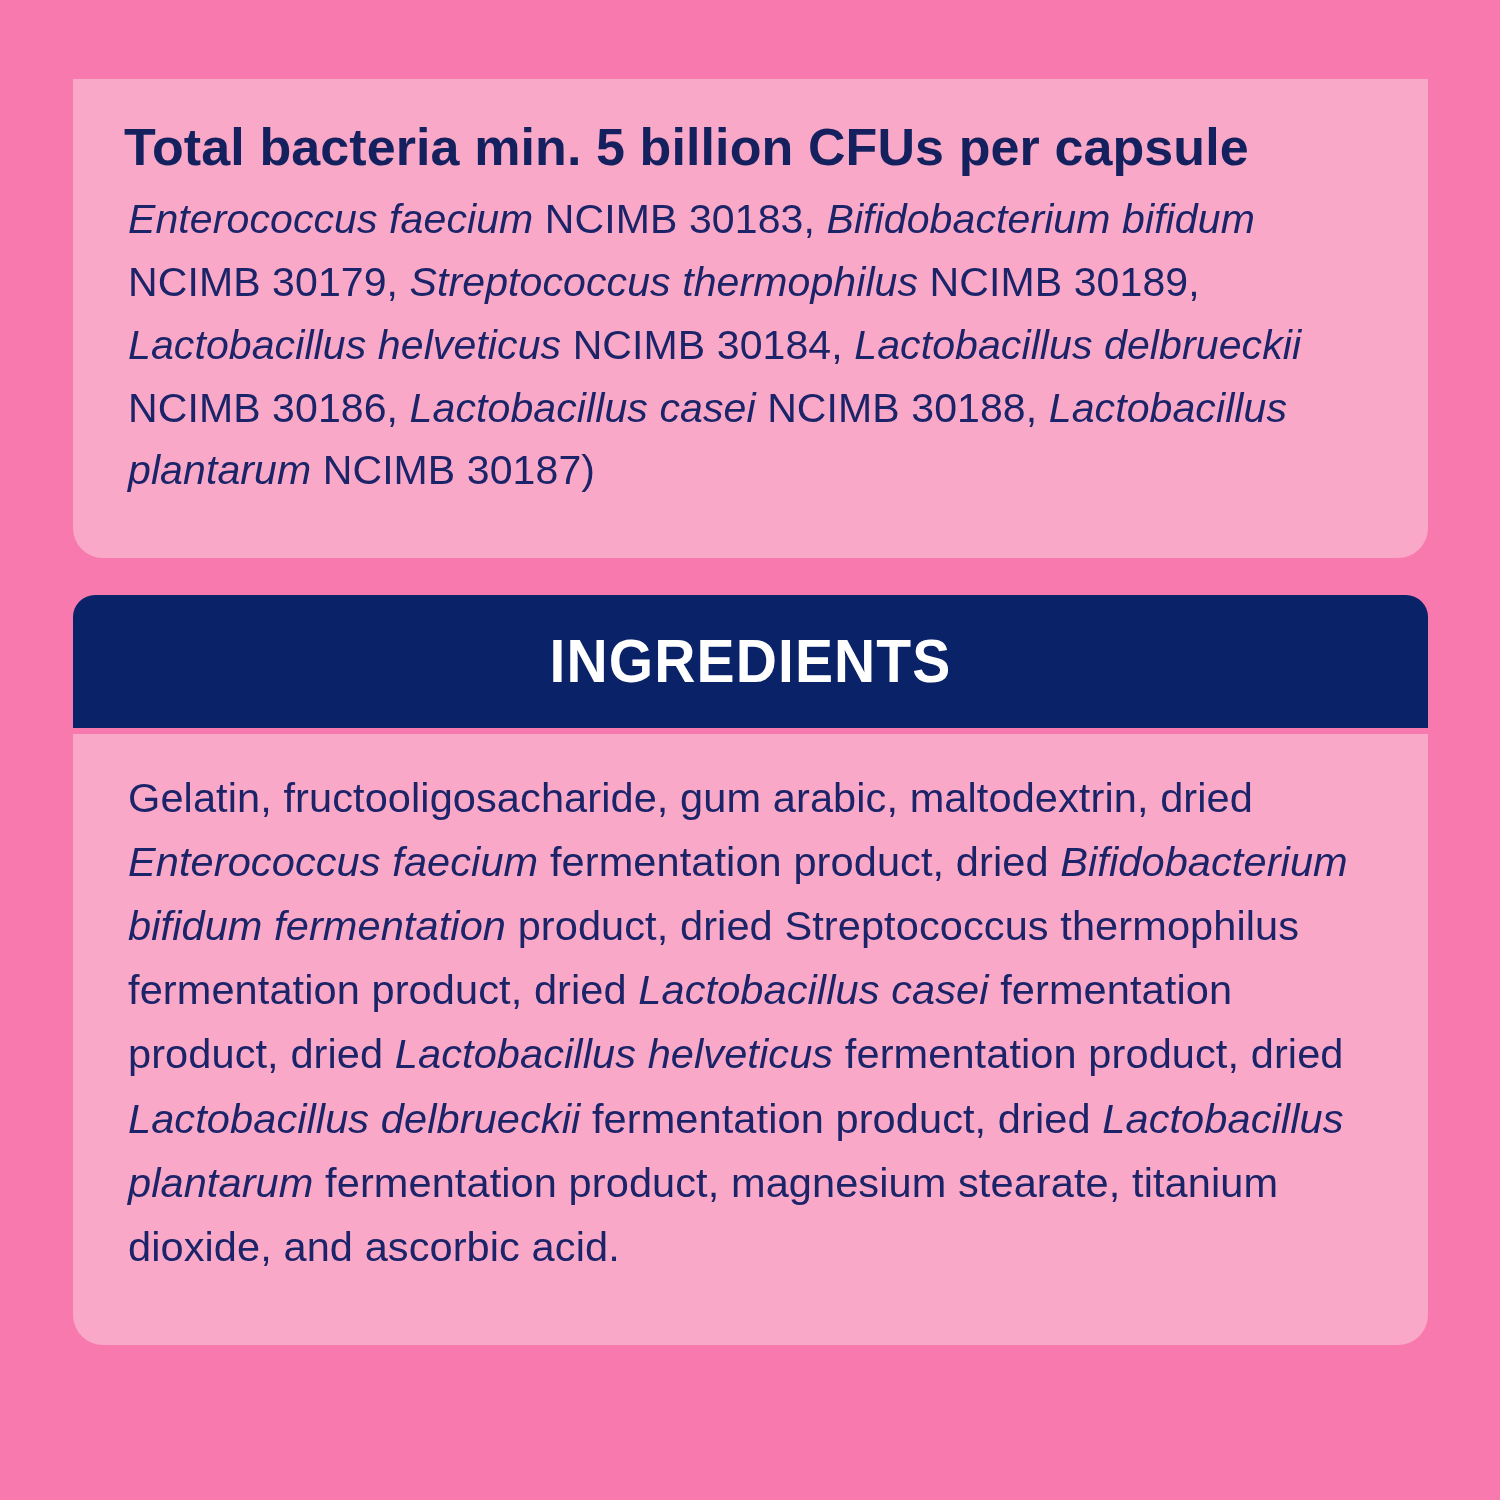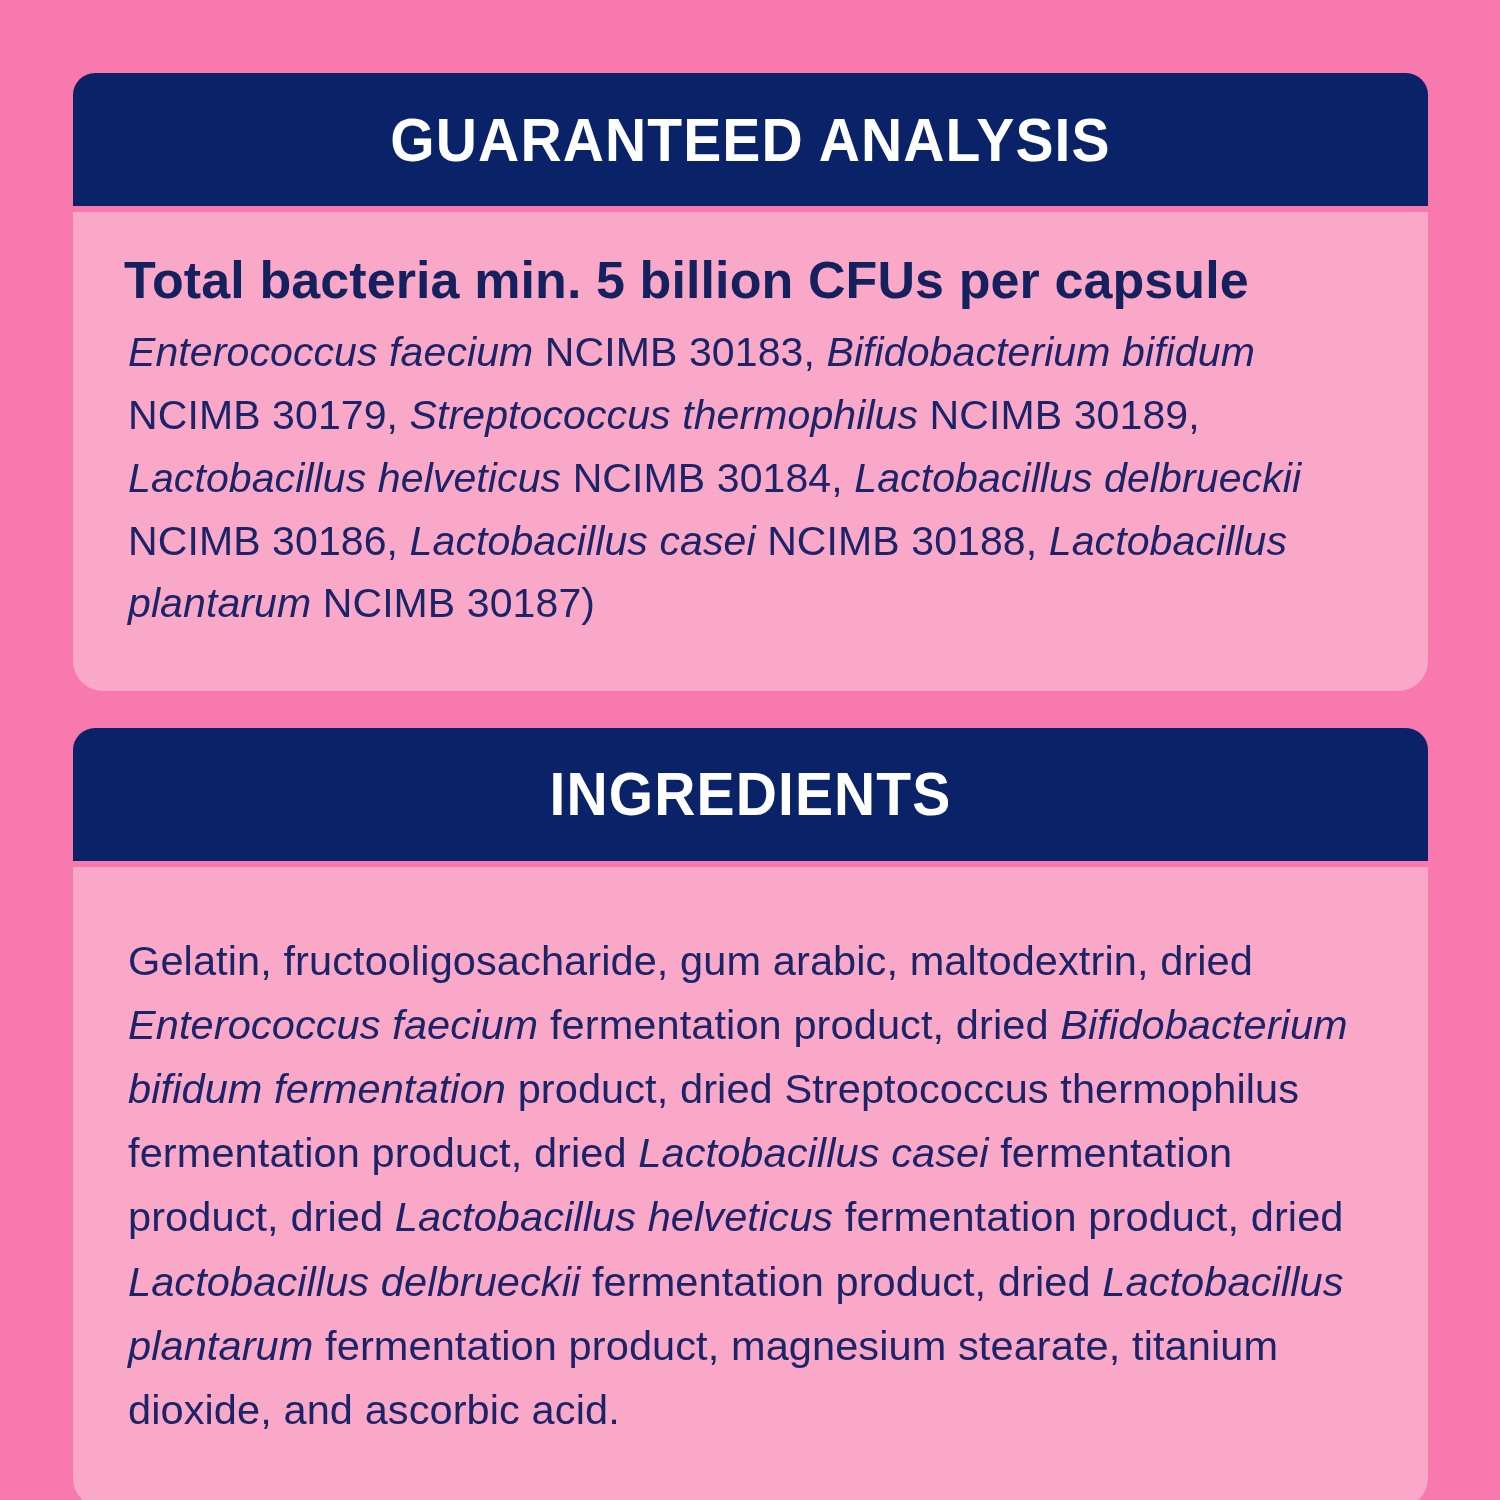"GUARANTEED ANALYSIS" div.section-header { html: <div> <div>GUARANTEED ANALYSIS</div> </div> -> none }
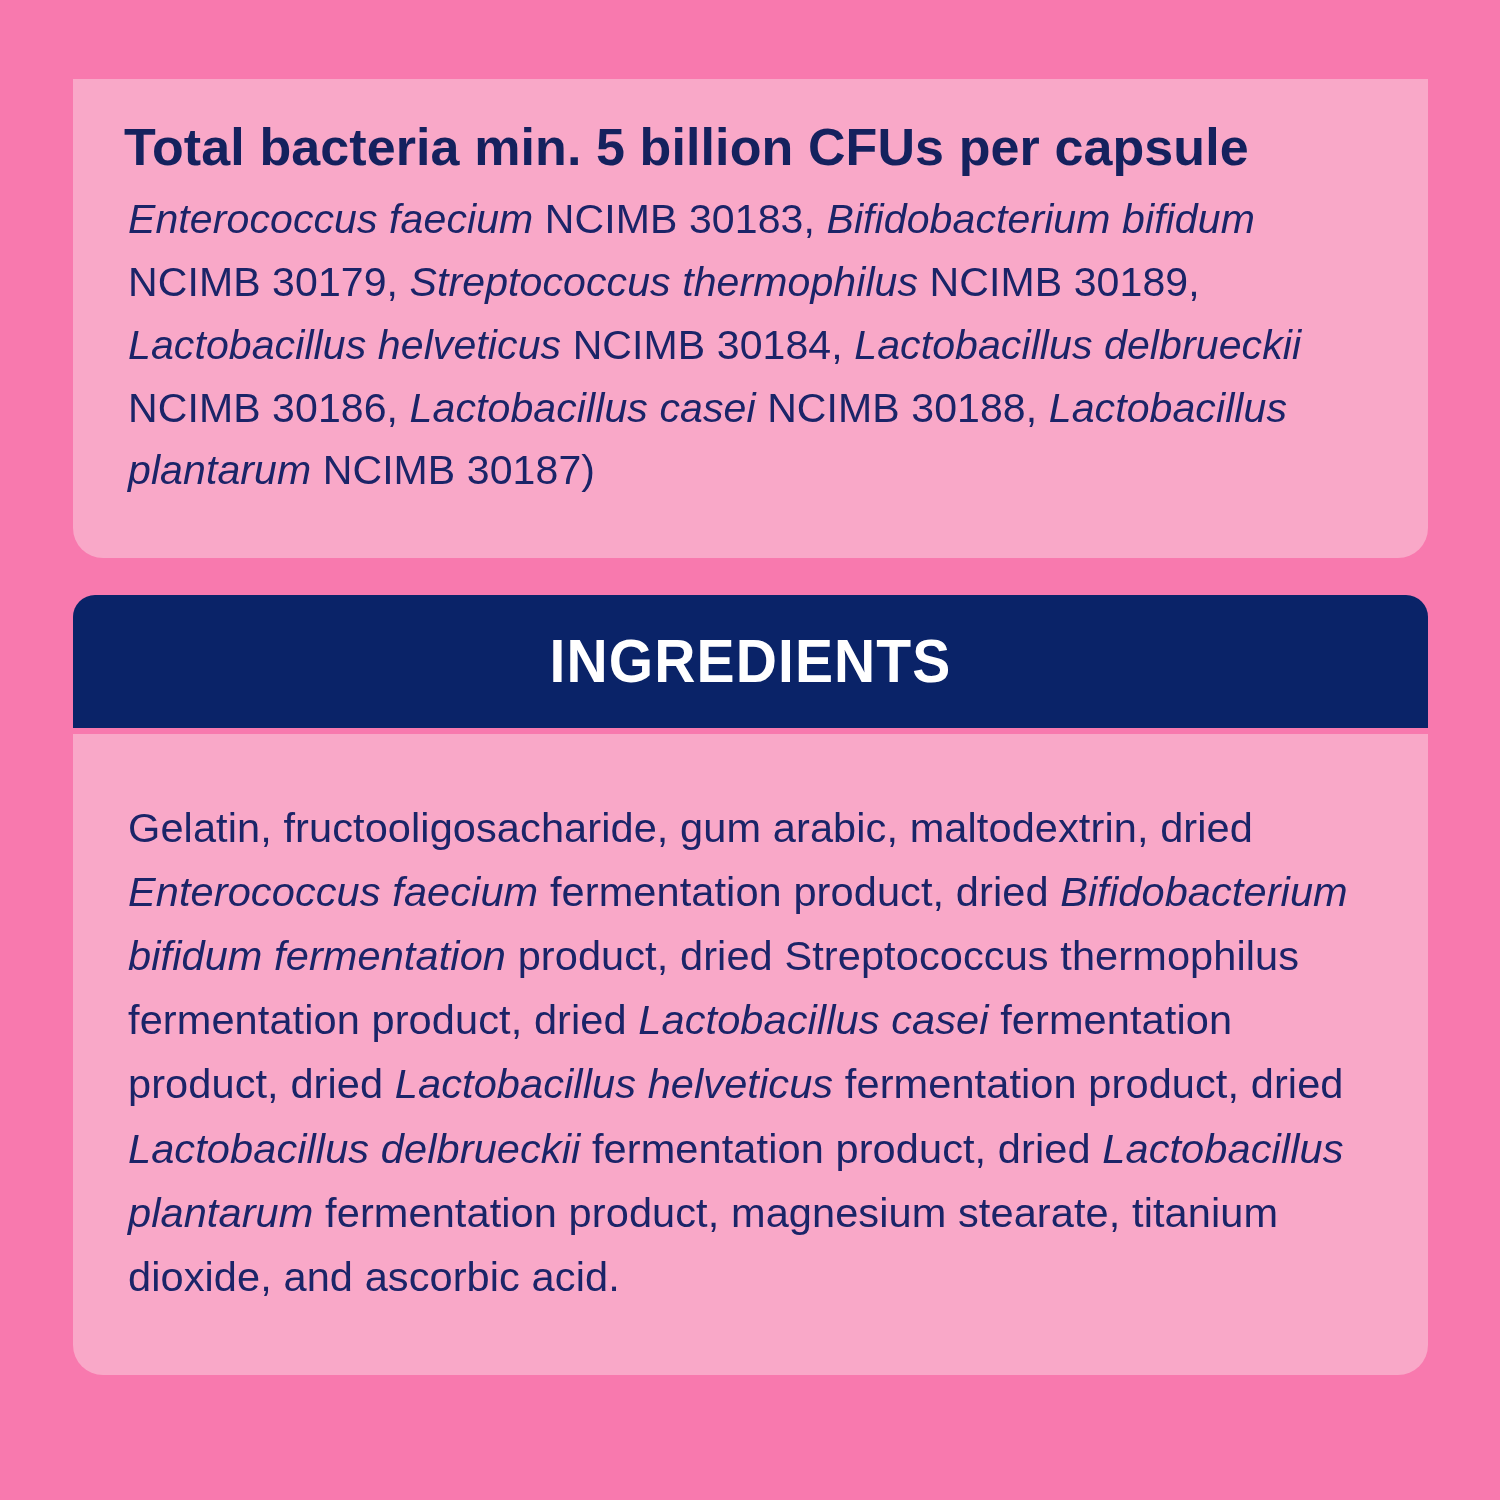"Gelatin, fructooligosacharide, gum" .ing-body { padding-top: 58px -> 28px }
